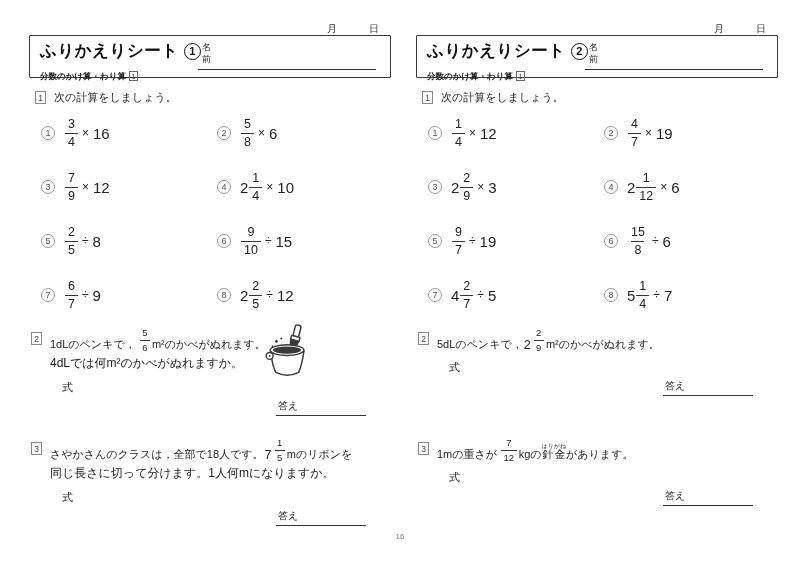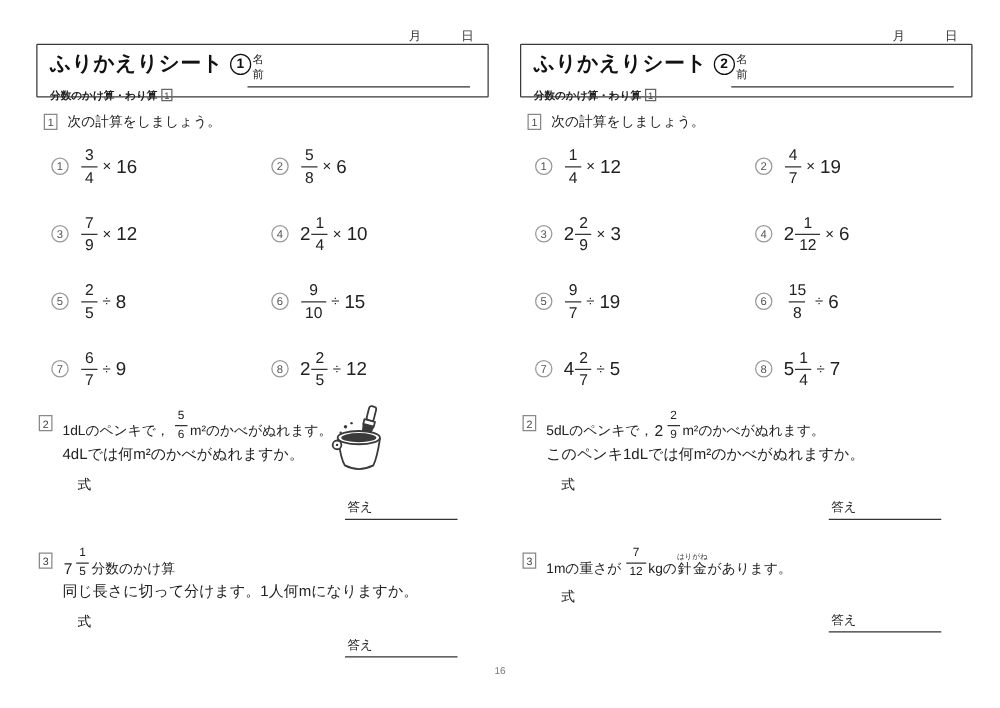"このペンキ1dLでは何m²のかべがぬれますか。" div.wline2 { html: <div>このペンキ1dLでは何m²のかべがぬれますか。</div> -> none }
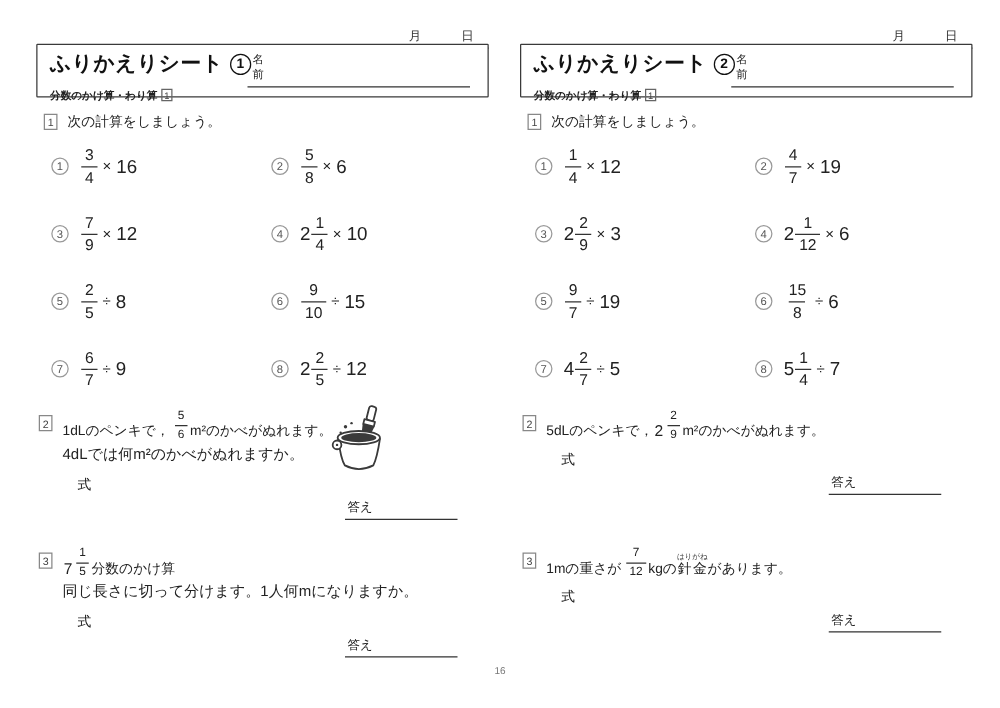"さやかさんのクラスは，全部で18人です。" span { html: none -> <span>さやかさんのクラスは，全部で18人です。</span> }
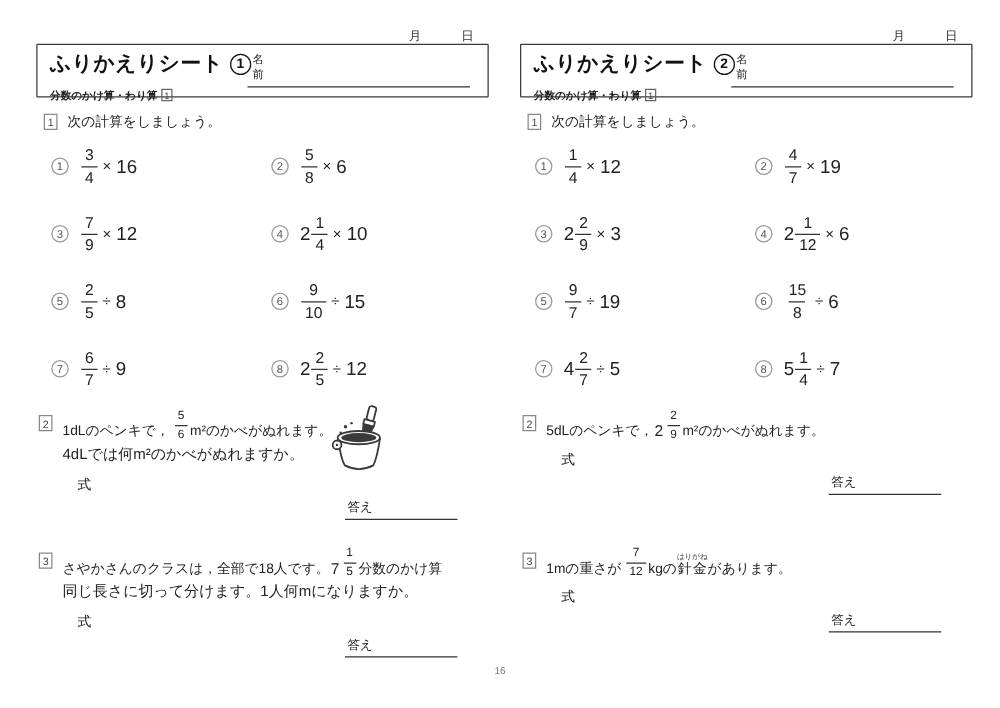"分数のかけ算" span { text: 分数のかけ算 -> mのリボンを }
